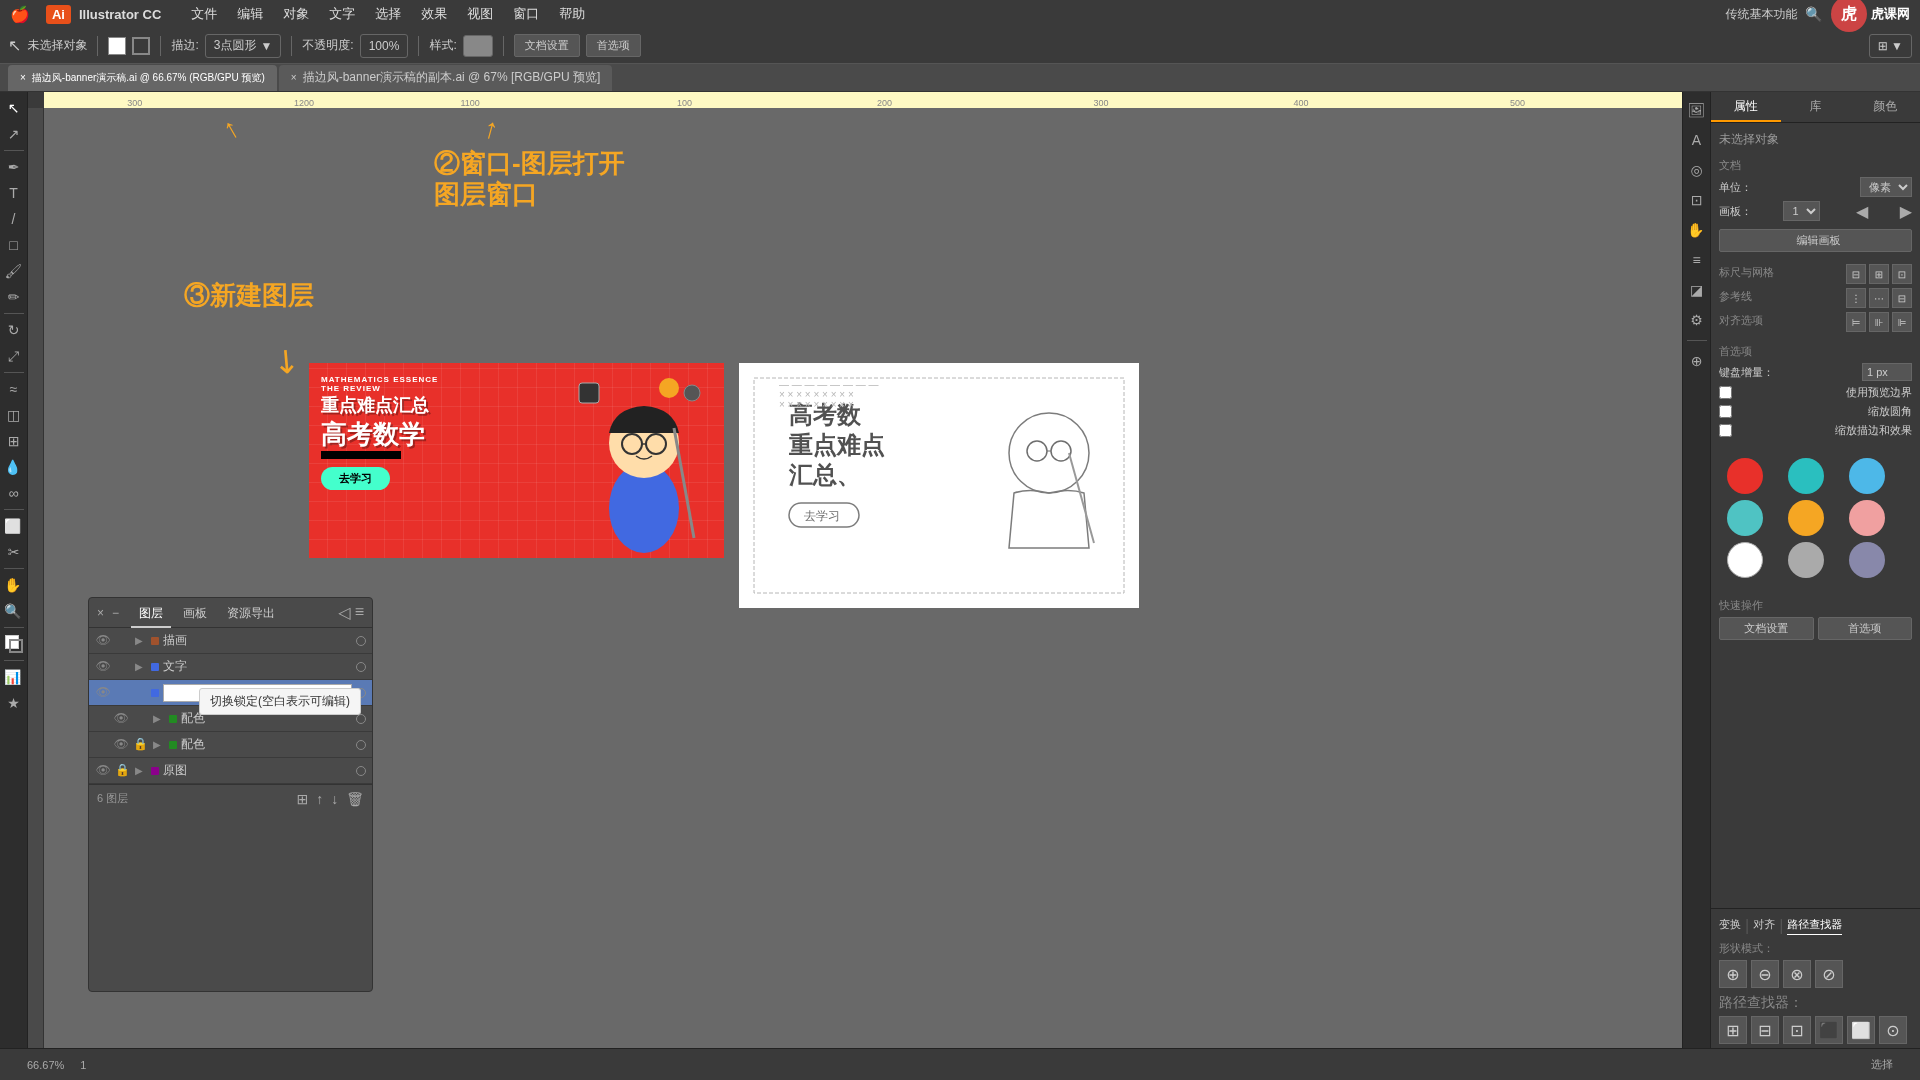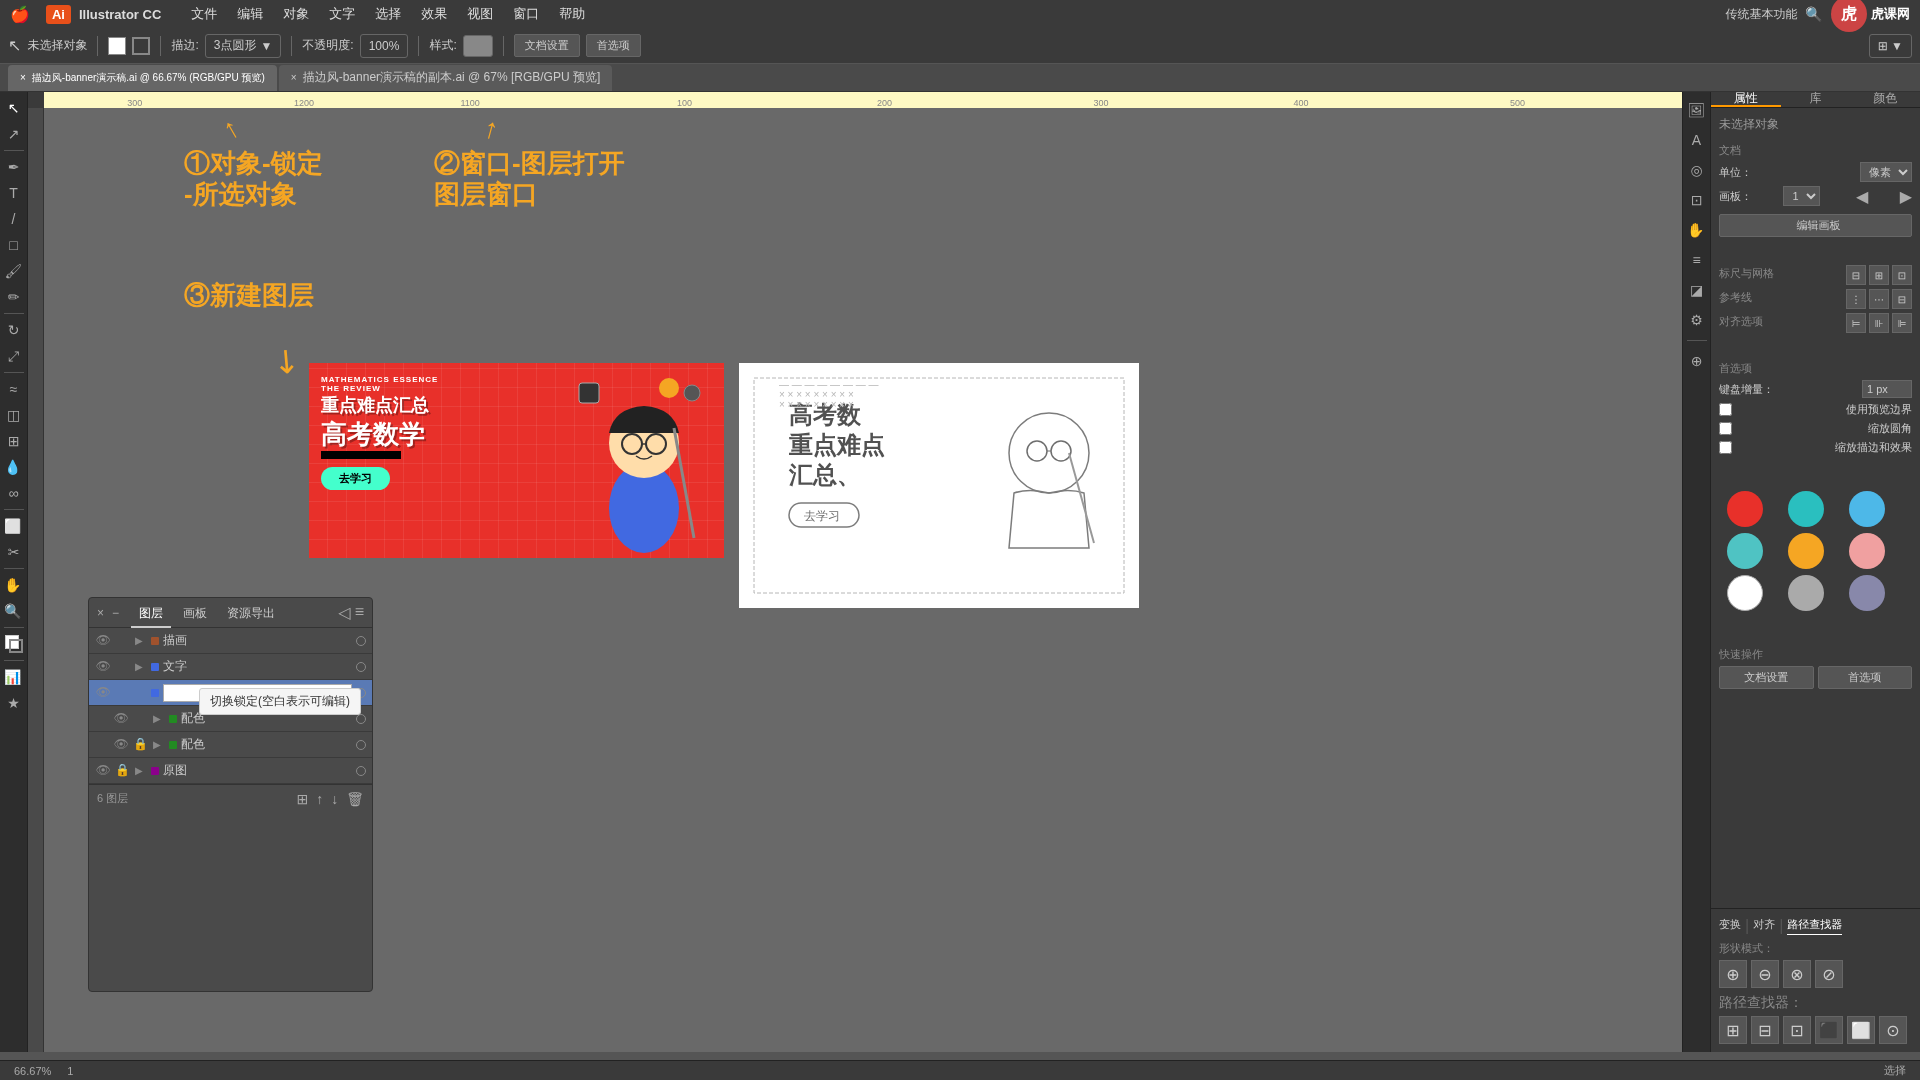"属性" #panel-tabs { height: 16px -> 31px }
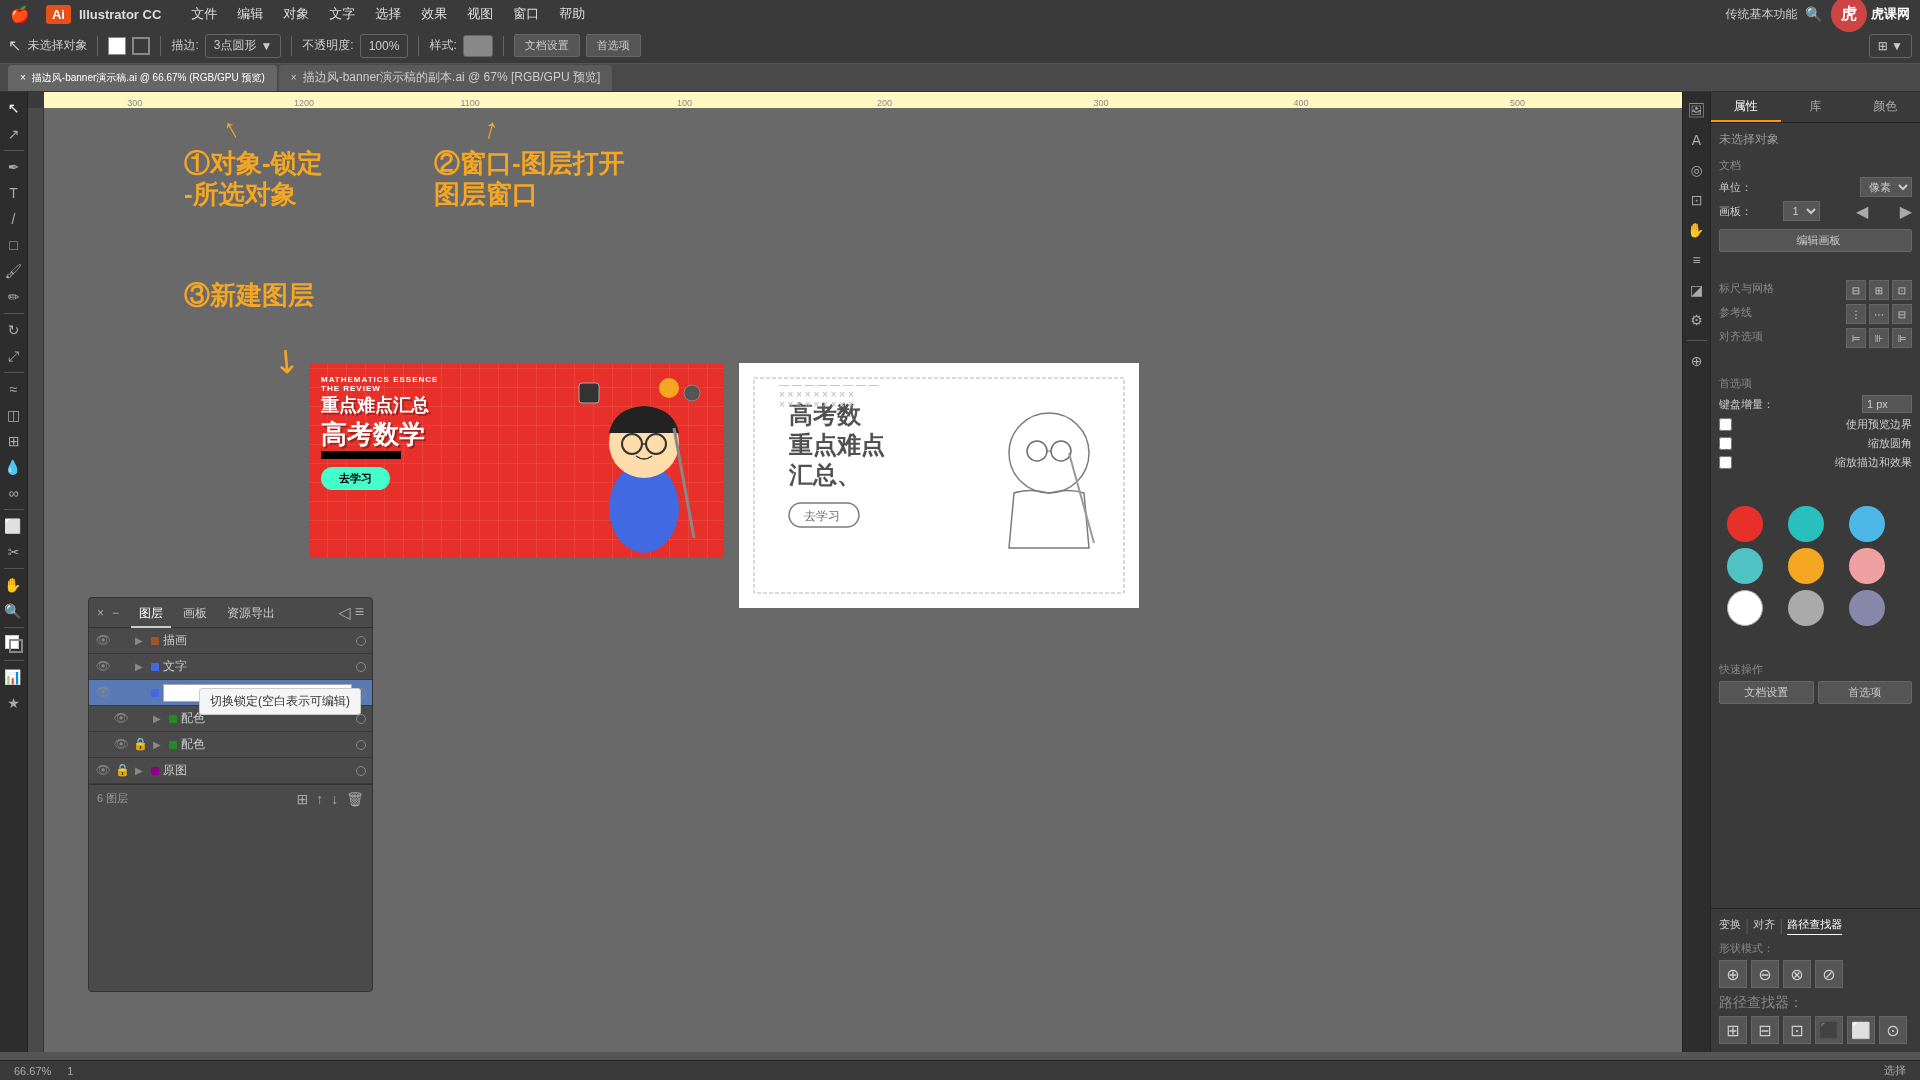"①对象-锁定" div.annotation { html: <div> <div>①对象-锁定</div> <div>-所选对象</div> </div> -> none }
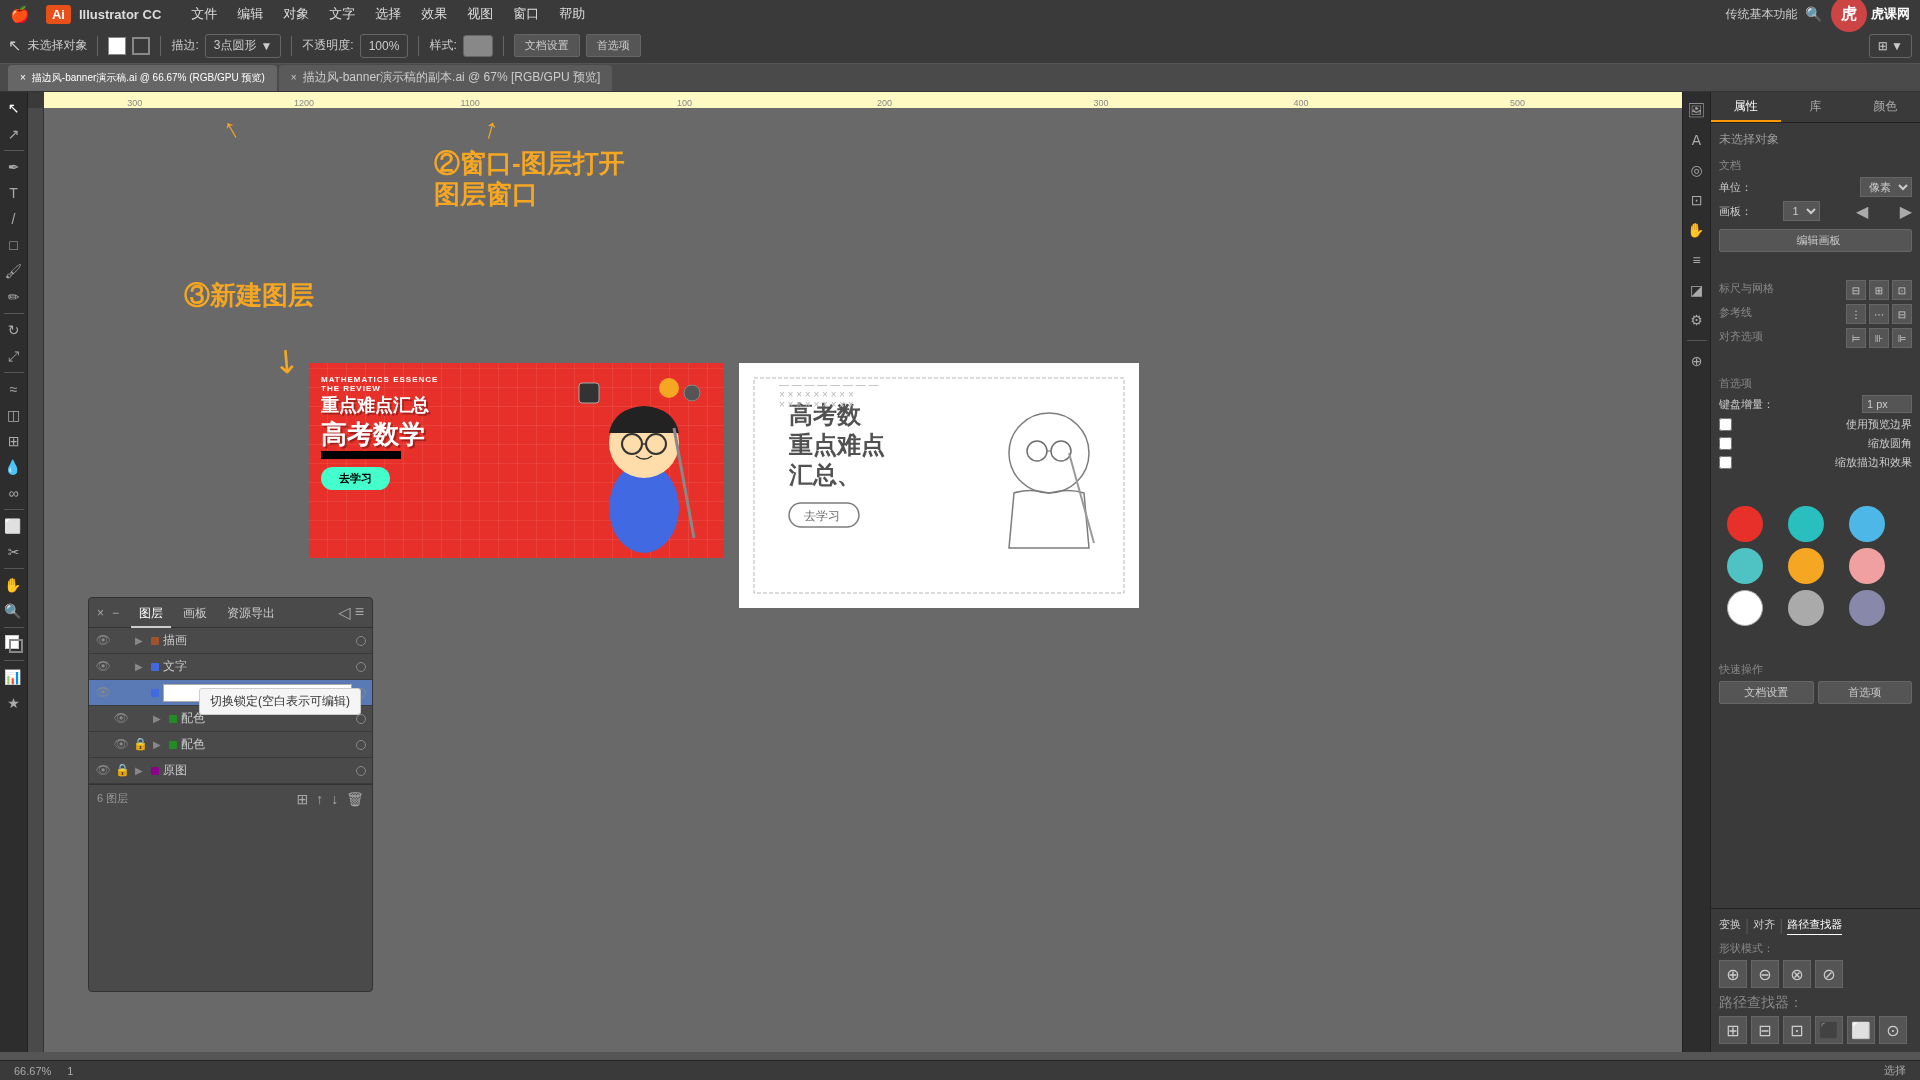"文档" .panel-section { margin-bottom: 28px -> 12px }
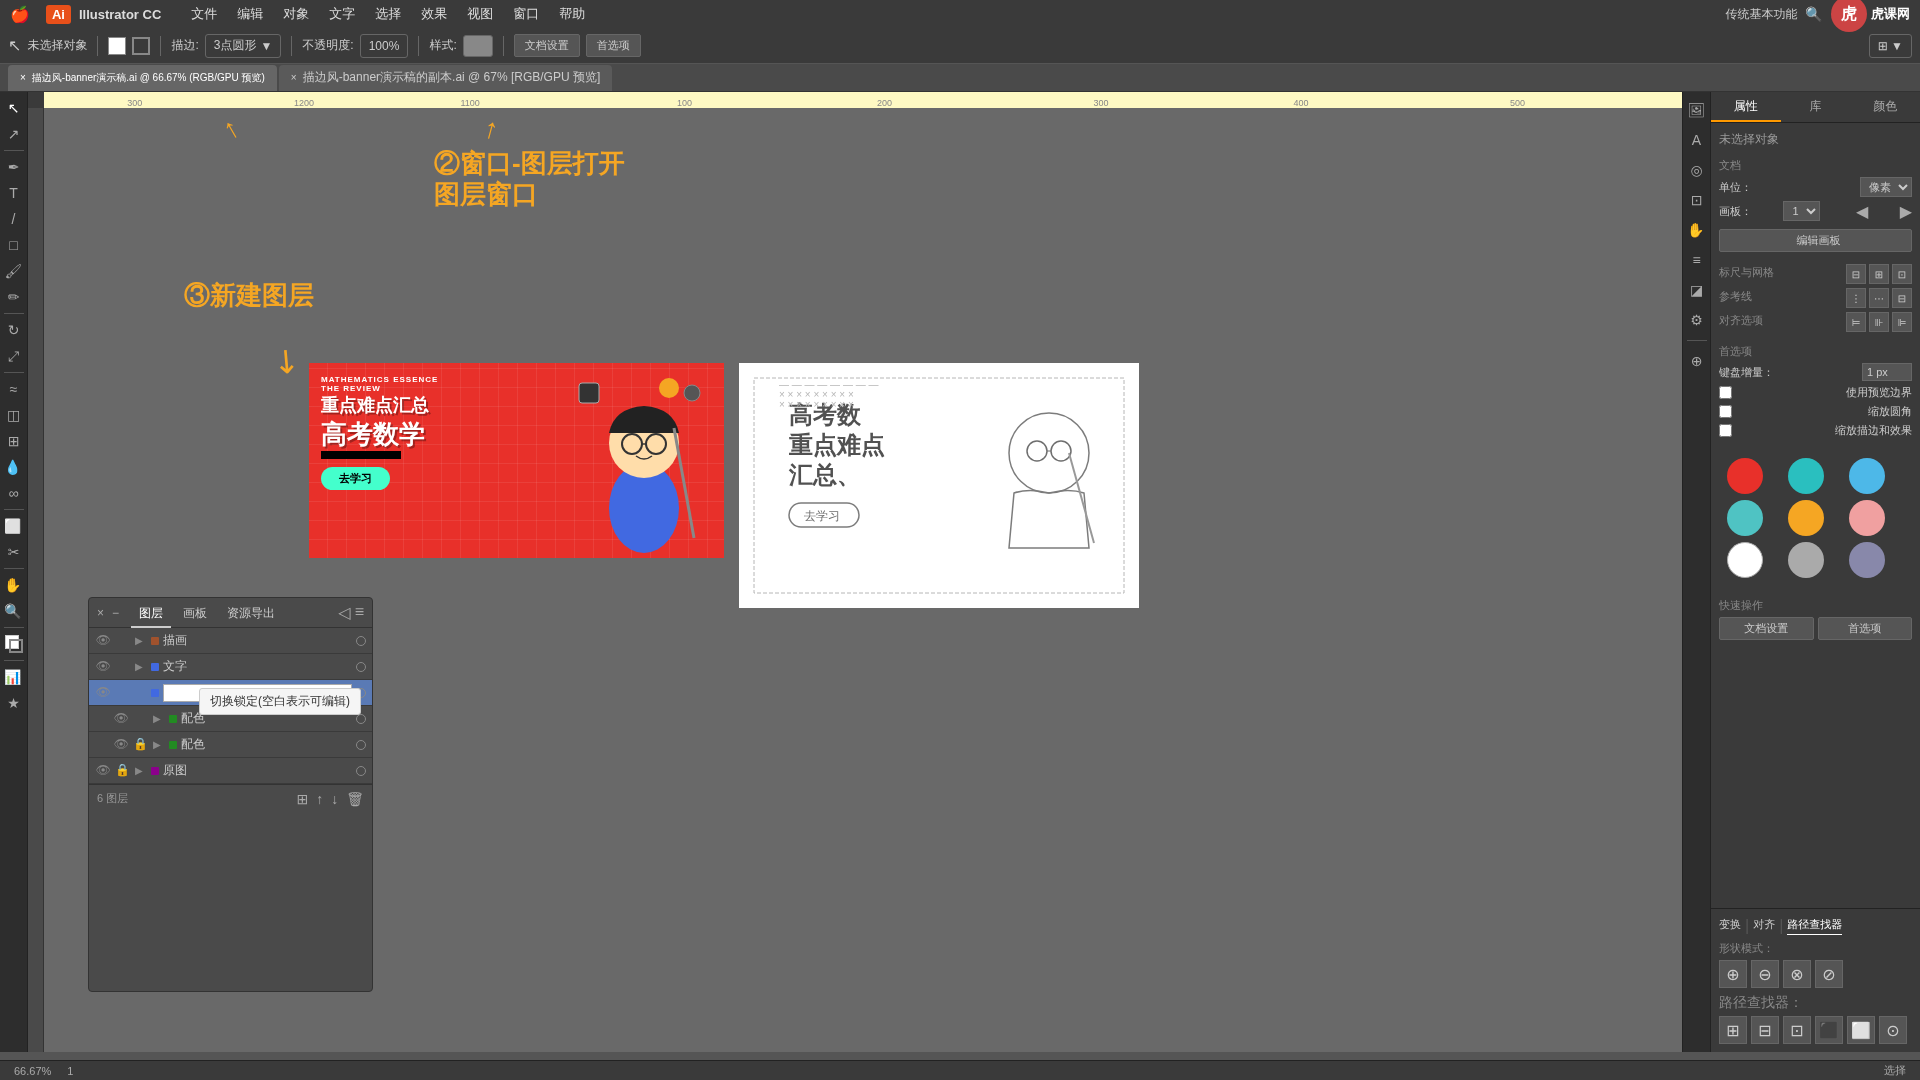"66.67%" #statusbar { height: 20px -> 32px; padding: 0 14px -> 0 27px }
